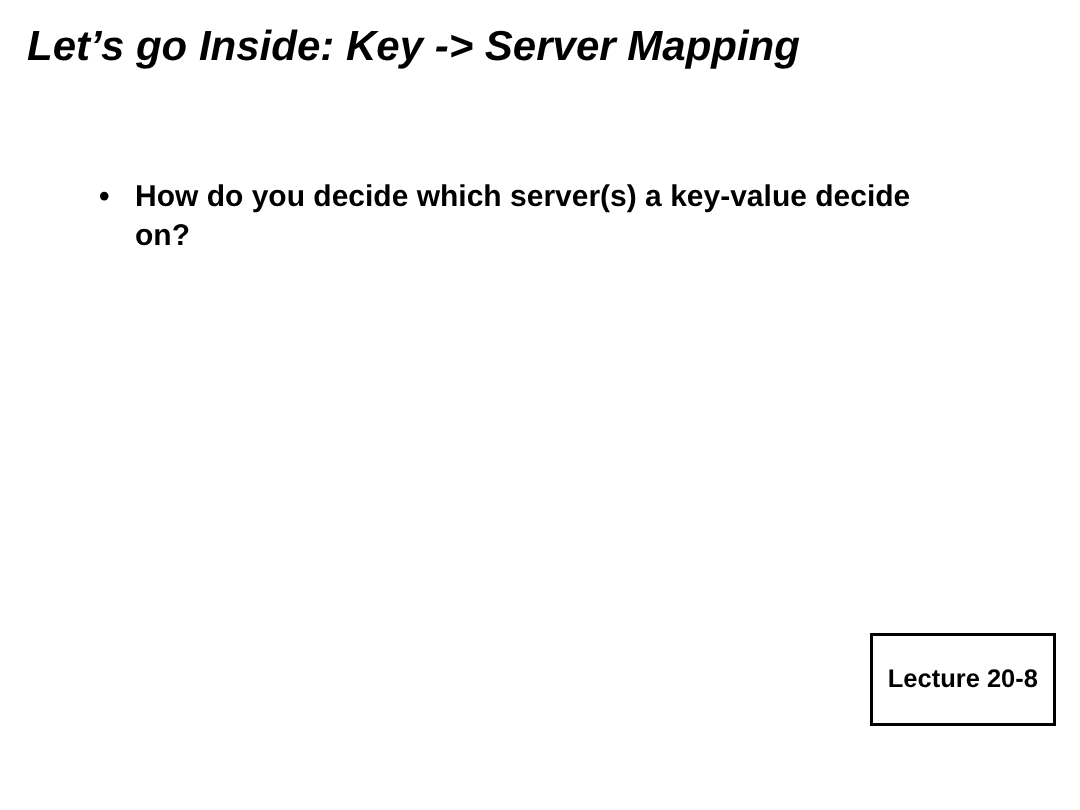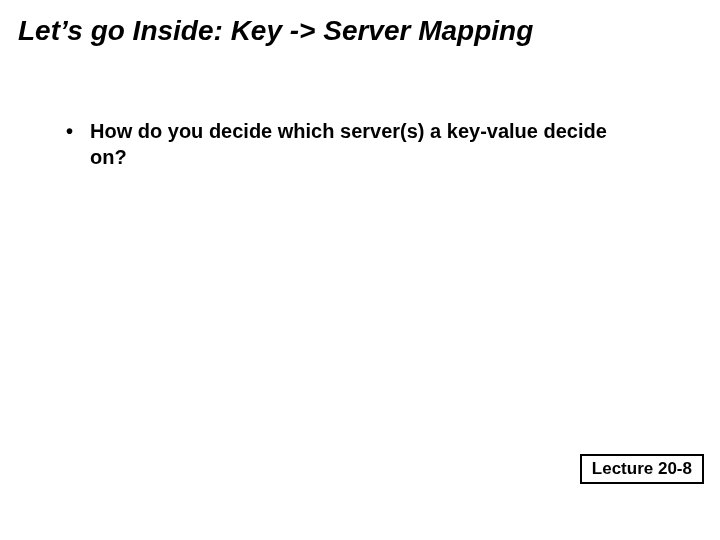"Lecture 20-8" .footer-box { padding: 3px 10px -> 19px 10px }
